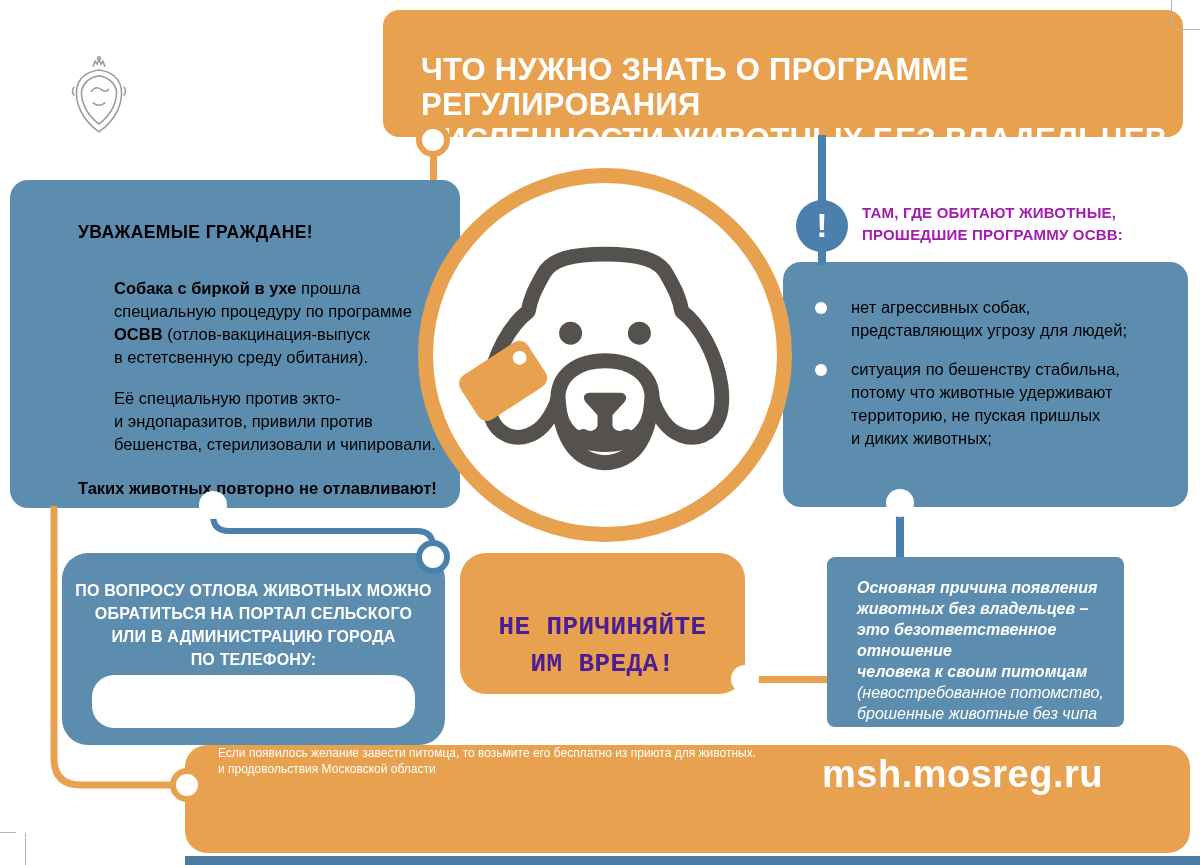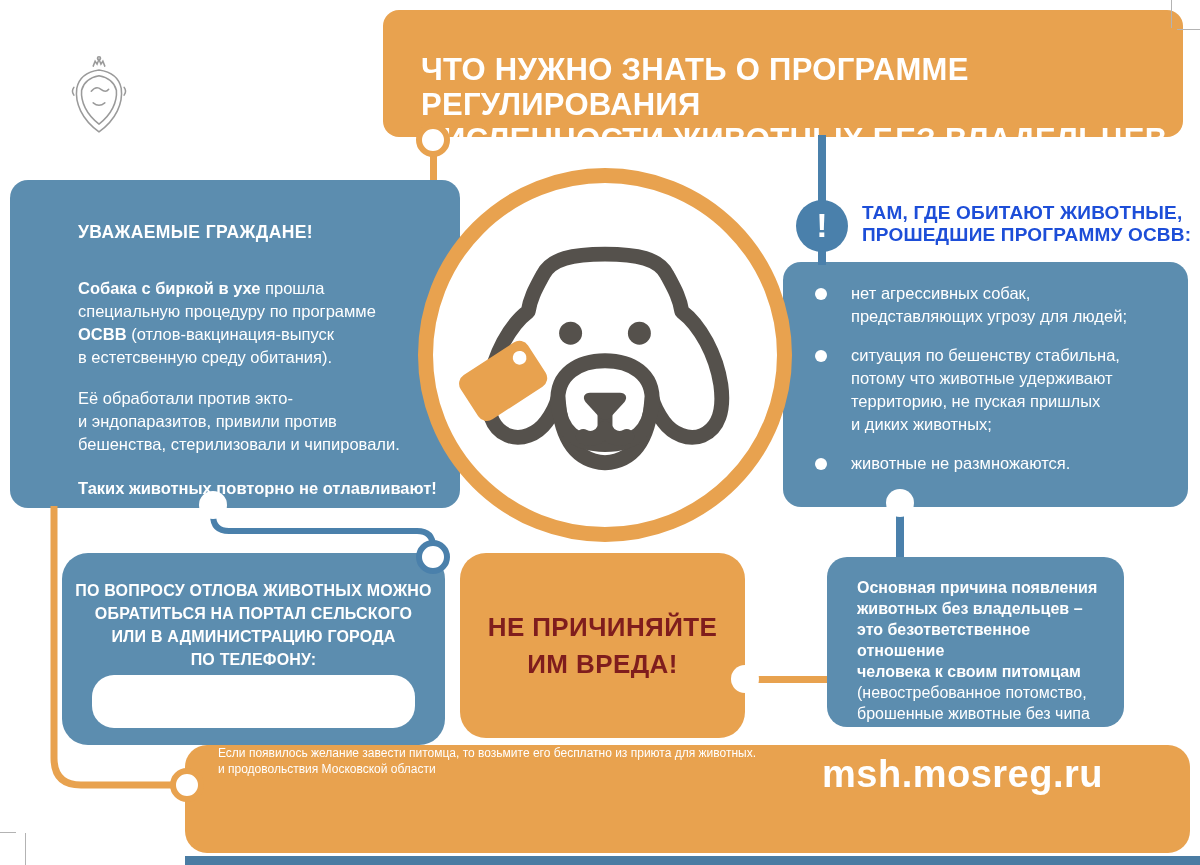"ТАМ, ГДЕ ОБИТАЮТ ЖИВОТНЫЕ," .osvv-heading { color: #1d4ed8 -> #a21caf; font-size: 19px -> 15px }
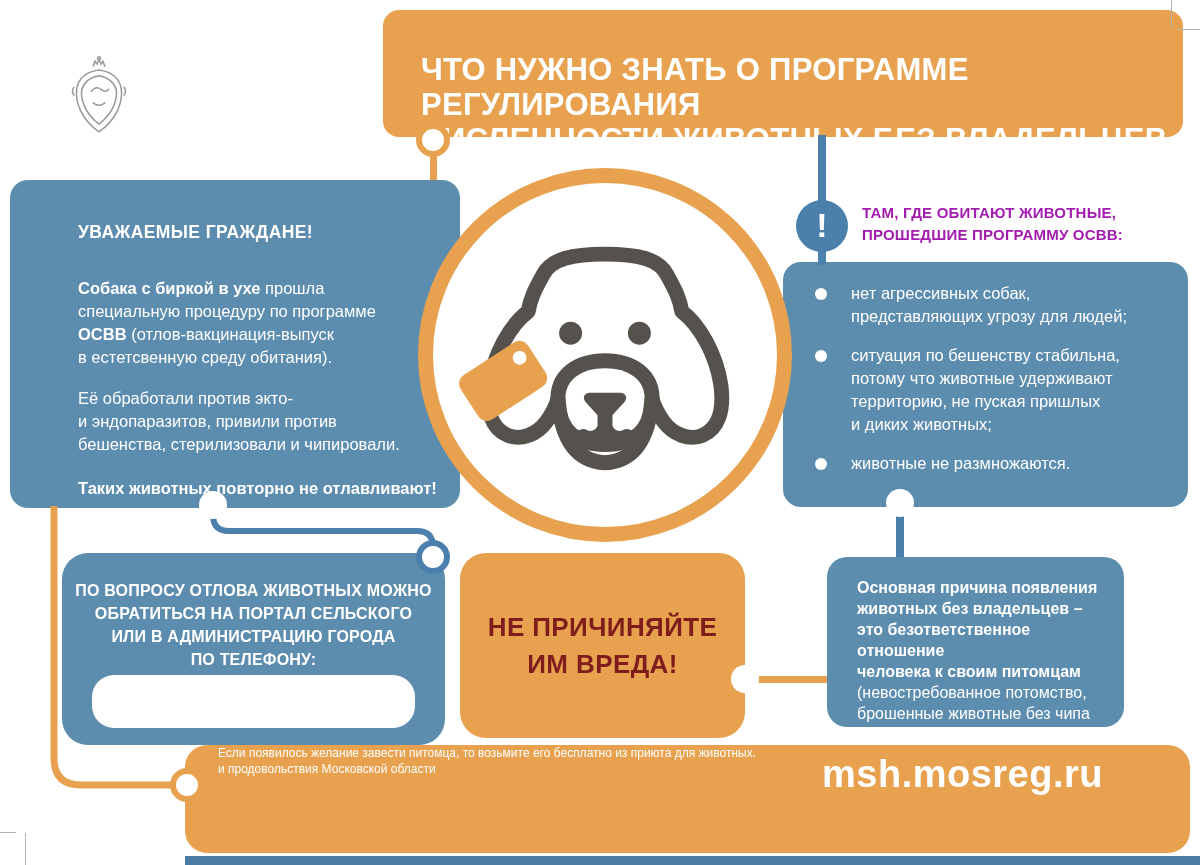"УВАЖАЕМЫЕ ГРАЖДАНЕ!" .bluebox { color: #ffffff -> #000000 }
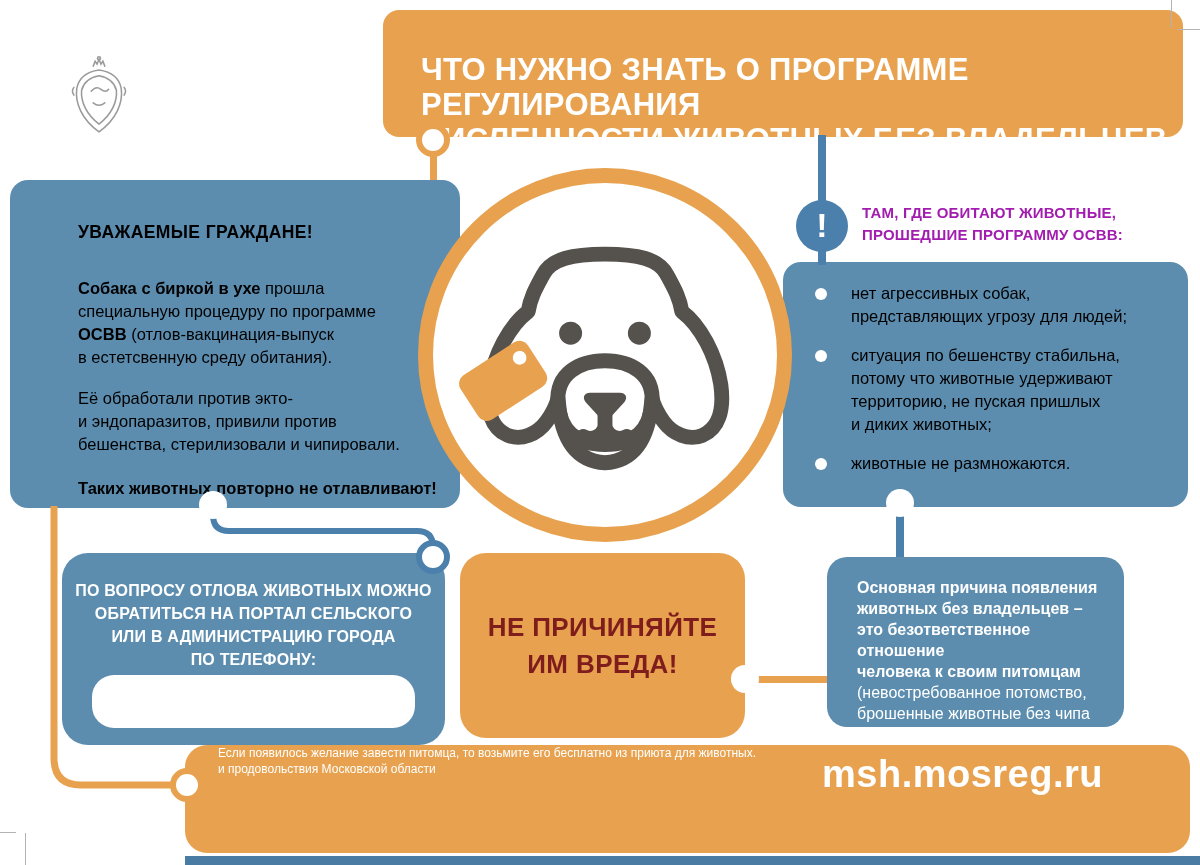"Собака с биркой в ухе" .cit-par { margin-left: none -> 36px }
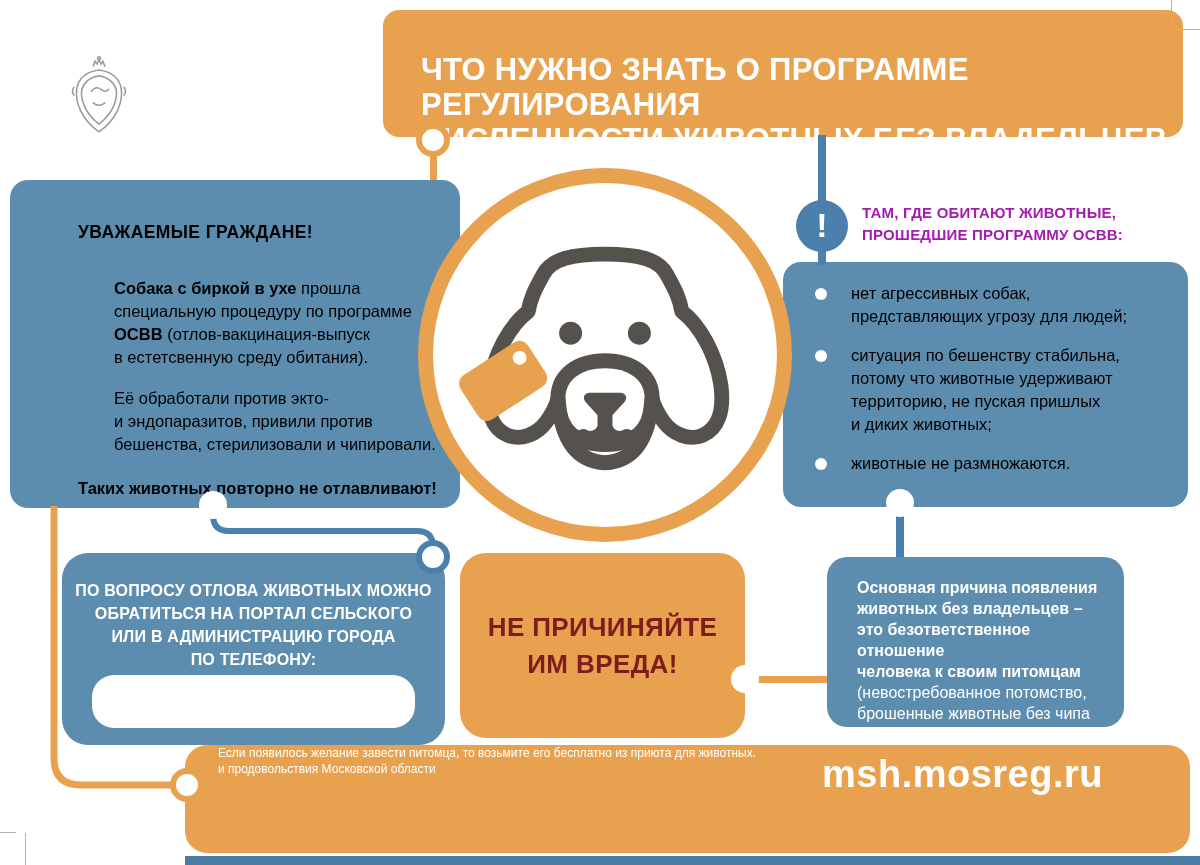"нет агрессивных собак," .osvv-inner { top: 20px -> 34px }
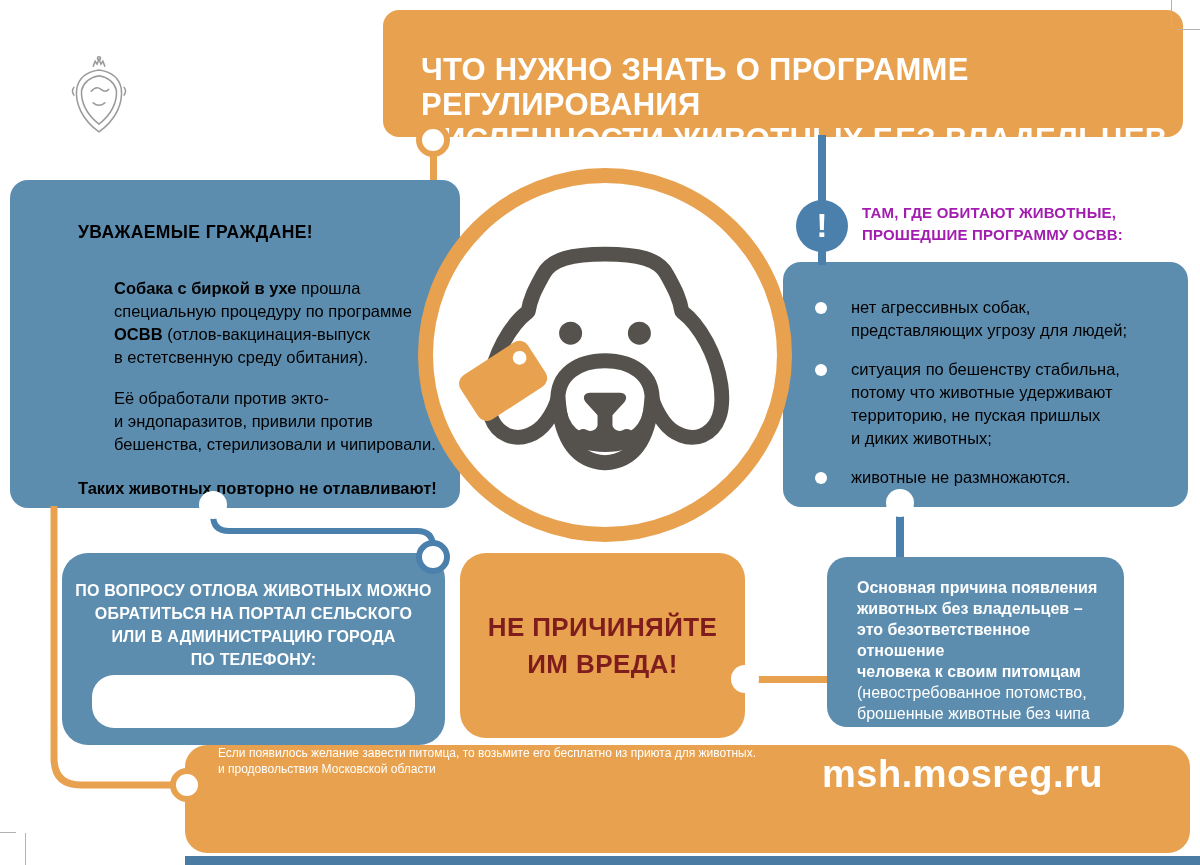"Её обработали против экто-" div { text: обработали -> специальную }
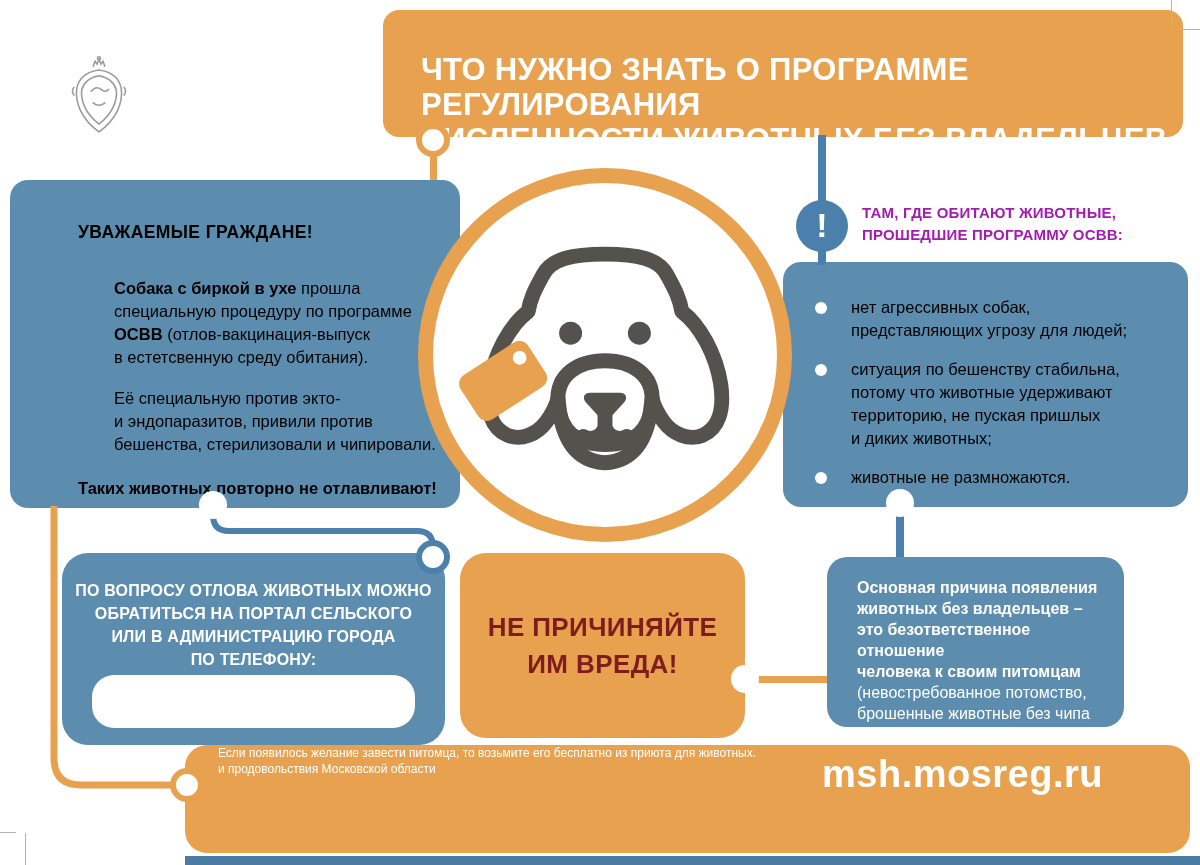"животные не размножаются." div.bullet-row { html: <div> <div></div> <div> <div>животные не размножаются.</div> </div> </div> -> none }
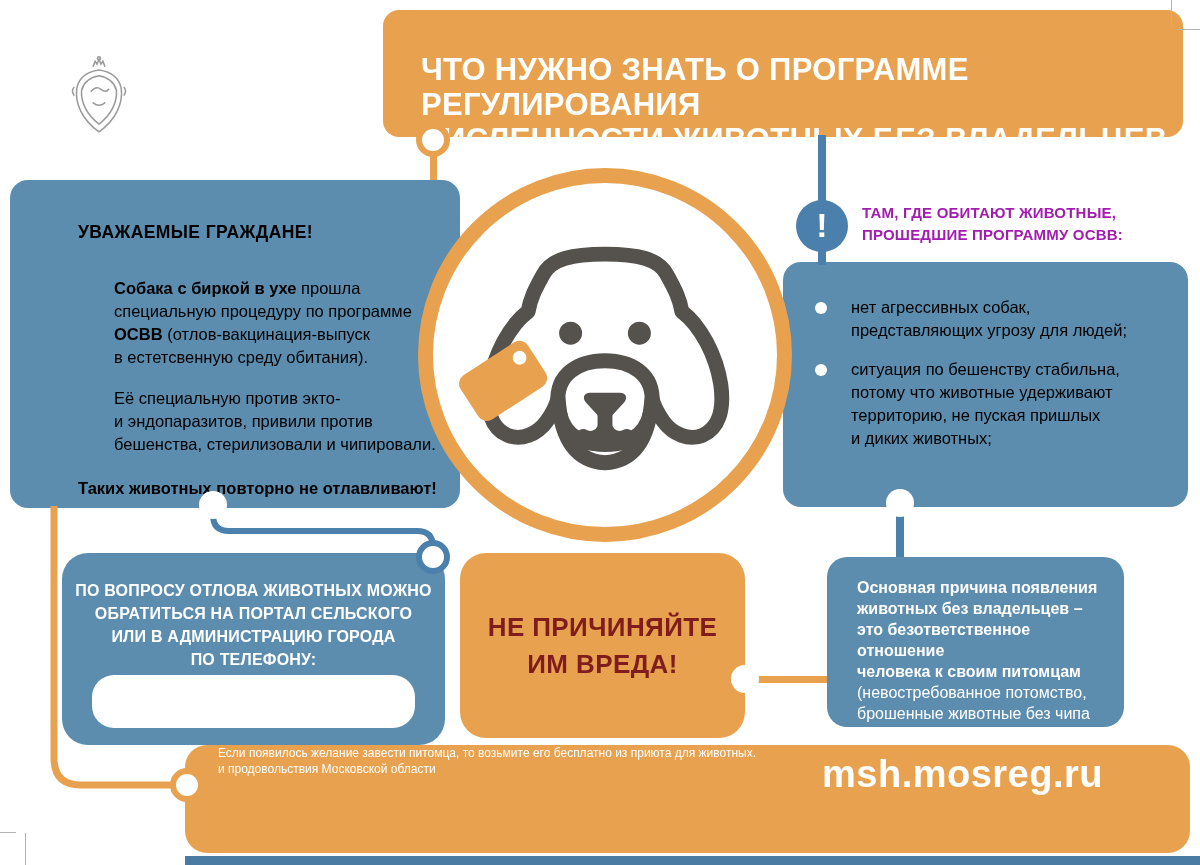"Основная причина появления" .cause-box { border-radius: 20px -> 8px; font-style: none -> italic }
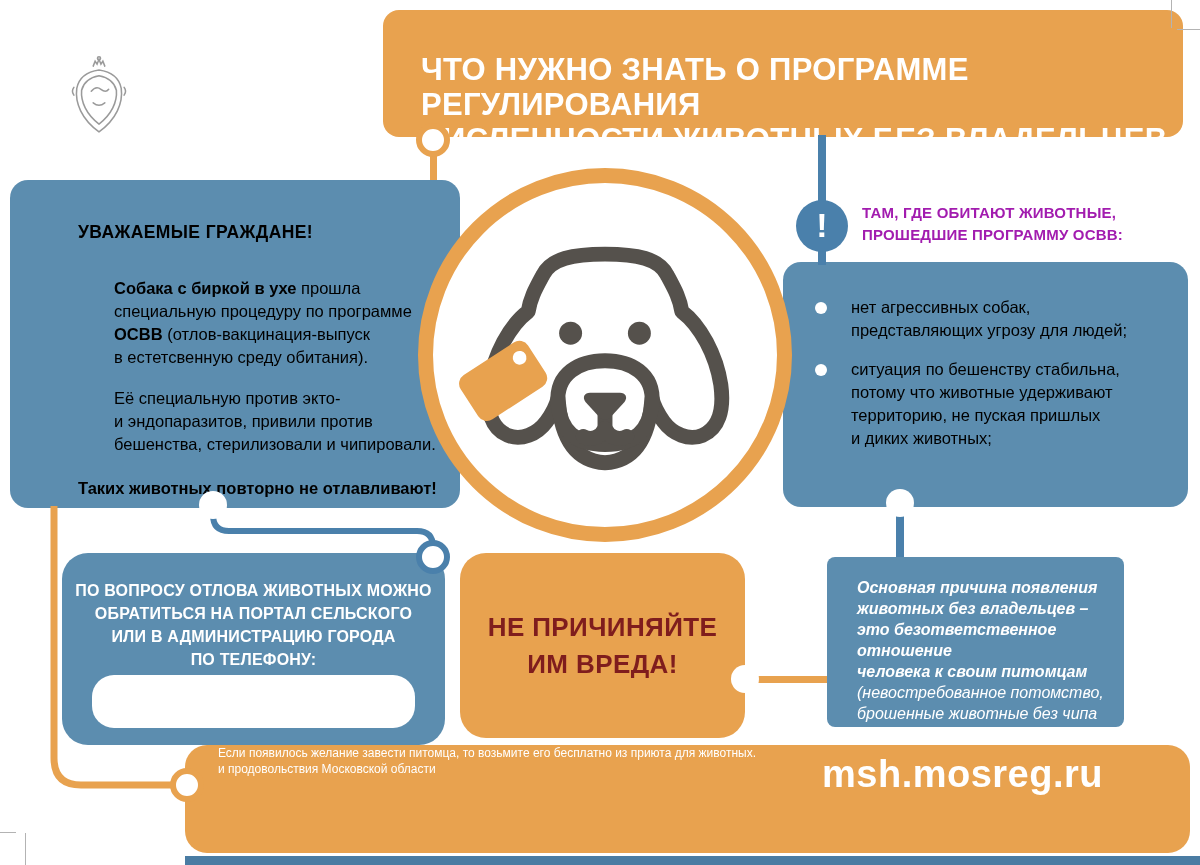"НЕ ПРИЧИНЯЙТЕ" .harm-box { color: #7f1d1d -> #4c1d95; font-family: none -> Liberation Mono, monospace; height: 185px -> 141px }
